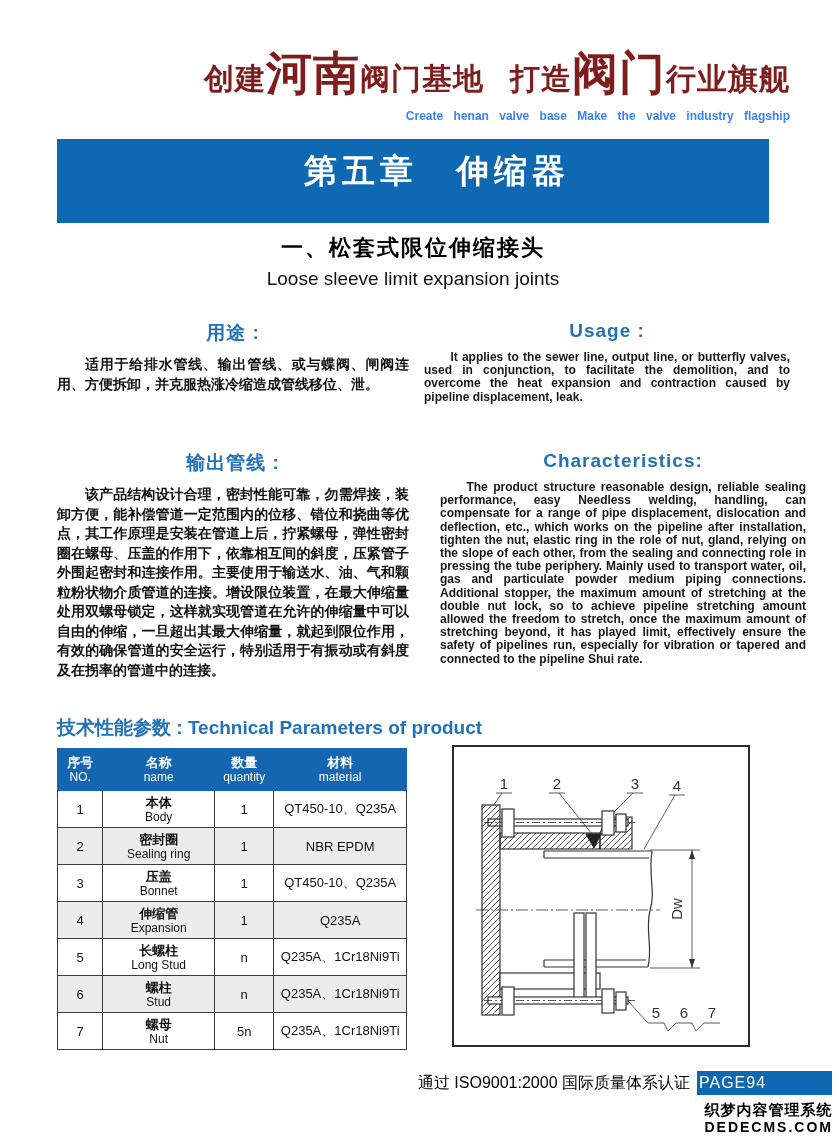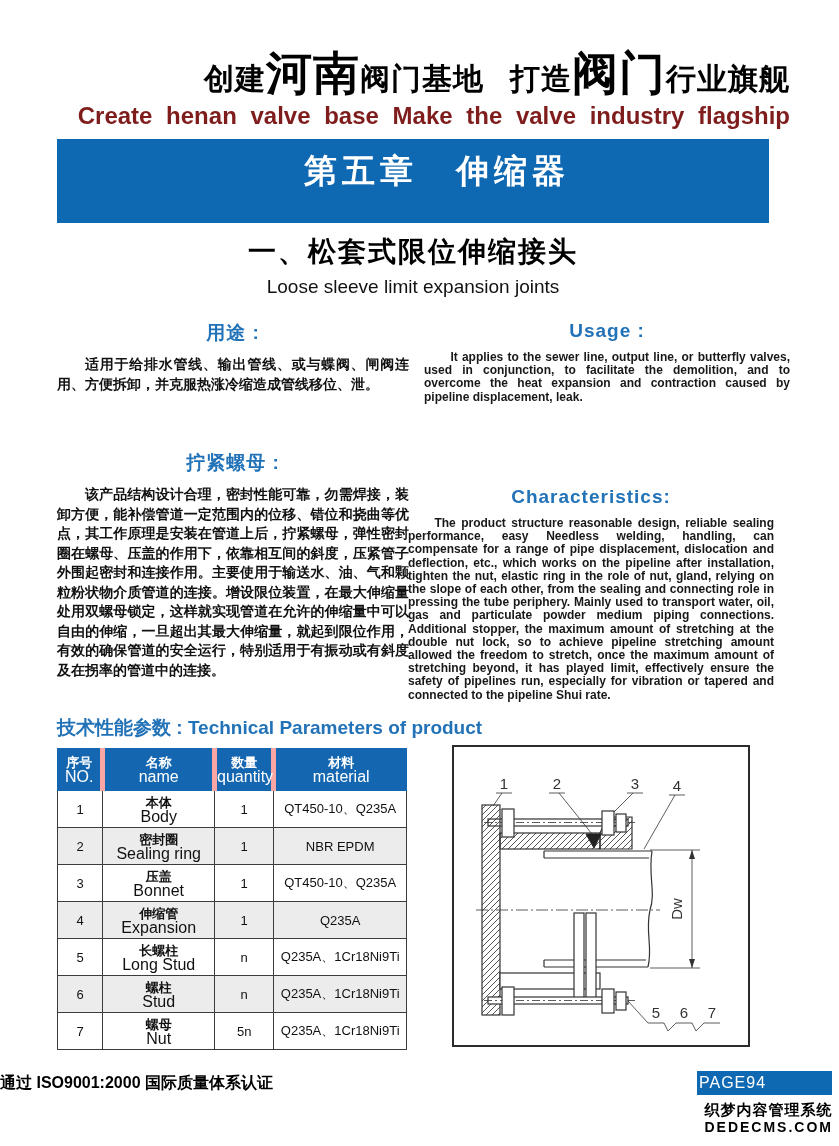"创建河南阀门基地 打造阀门行业旗舰" .slogan-zh { color: #000000 -> #7f1d1d }
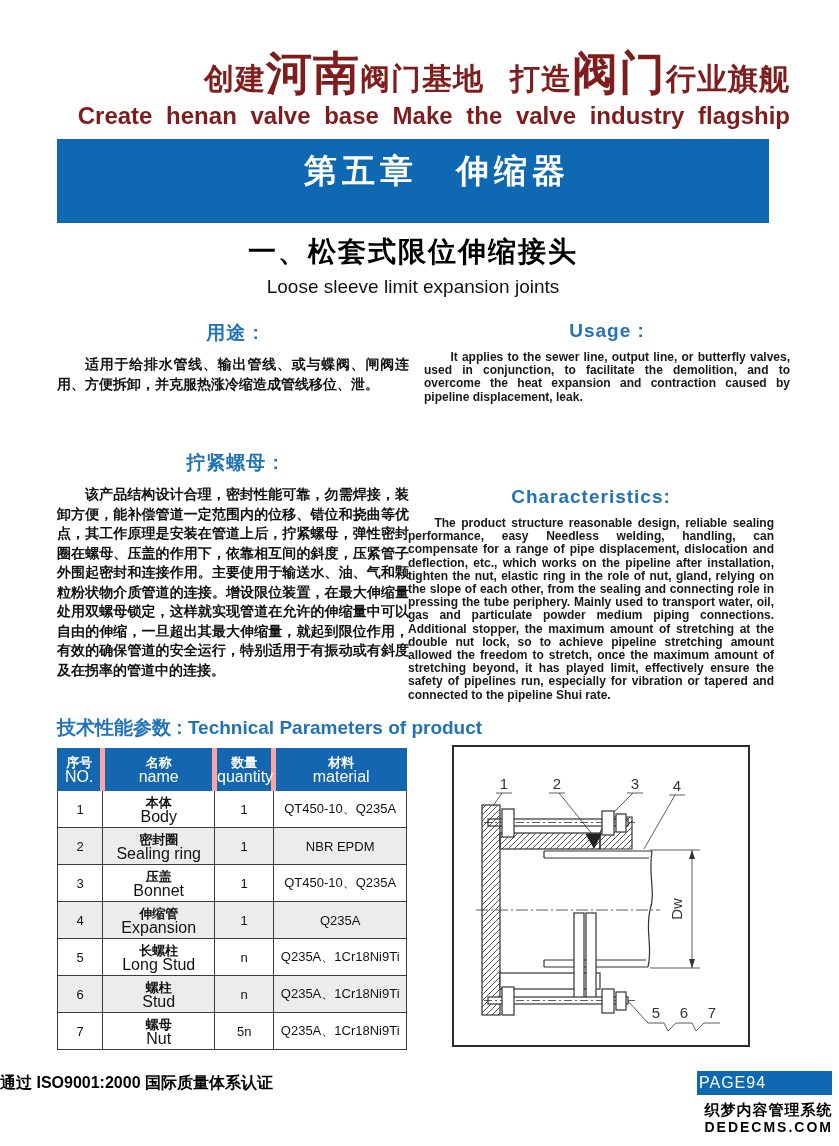"Create henan valve base Make" .slogan-en { color: #7f1d1d -> #3b82f6; font-size: 24px -> 12px }
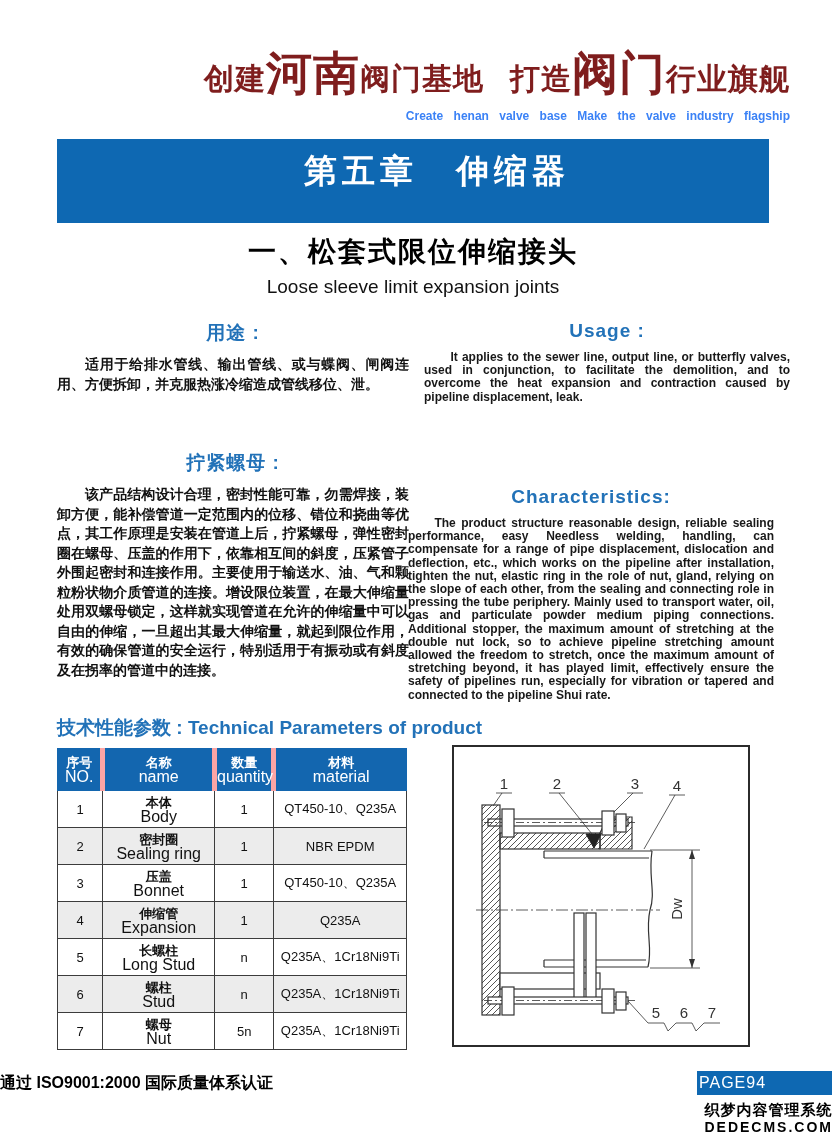"一、松套式限位伸缩接头" .pt-zh { font-size: 28px -> 22px }
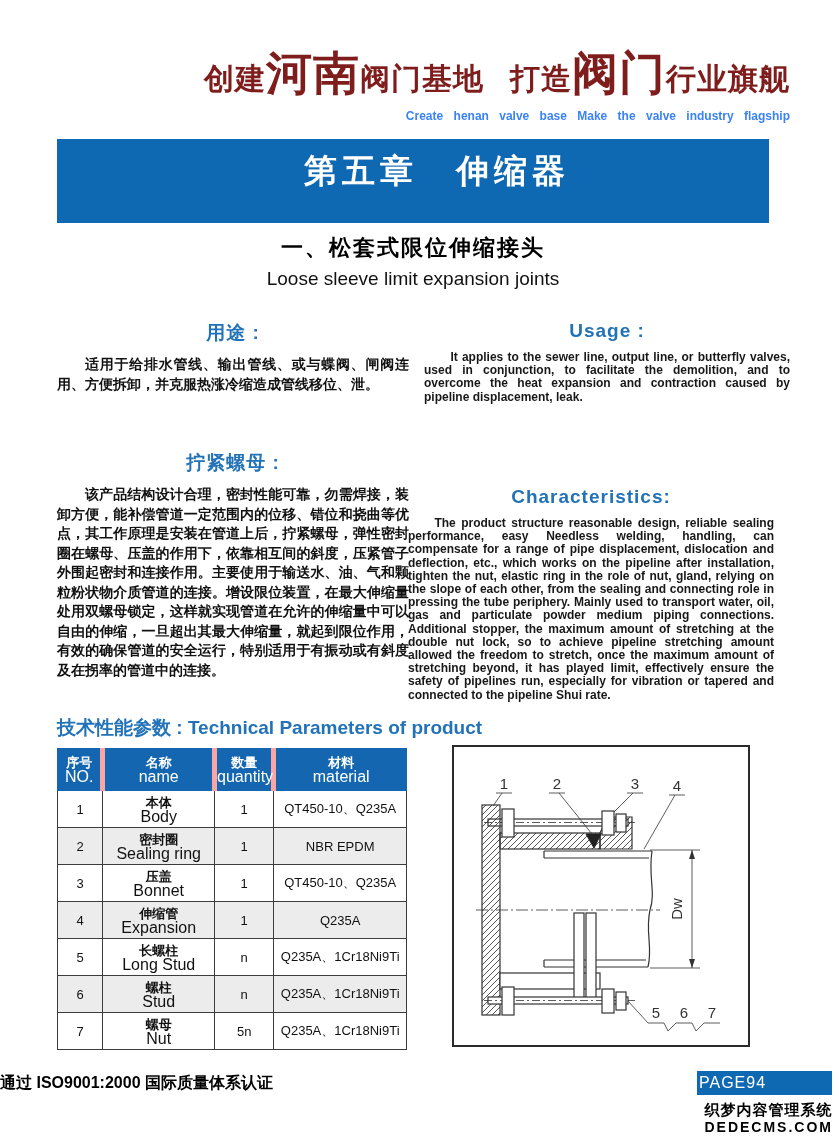"拧紧螺母 :" h3.sec-heading { text: 拧紧螺母 -> 输出管线 }
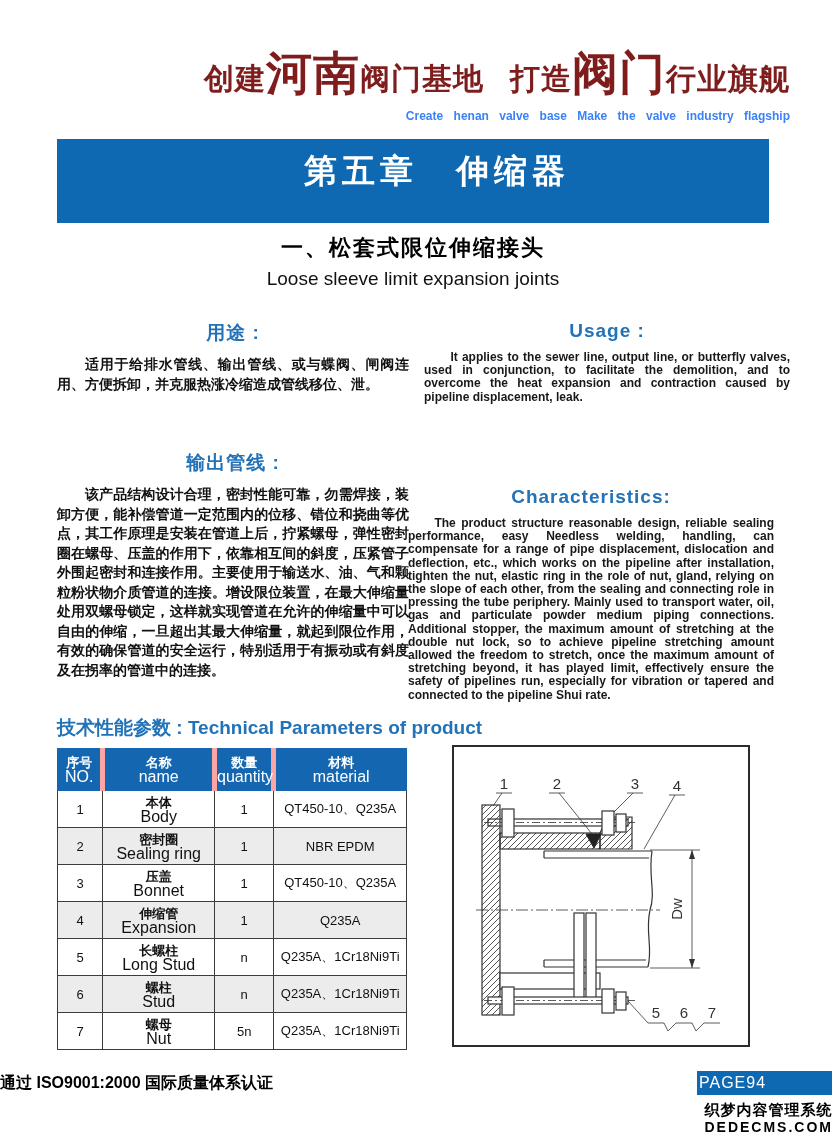"Characteristics:" .sec-char-en { left: 408px -> 440px; margin-top: 36px -> none }
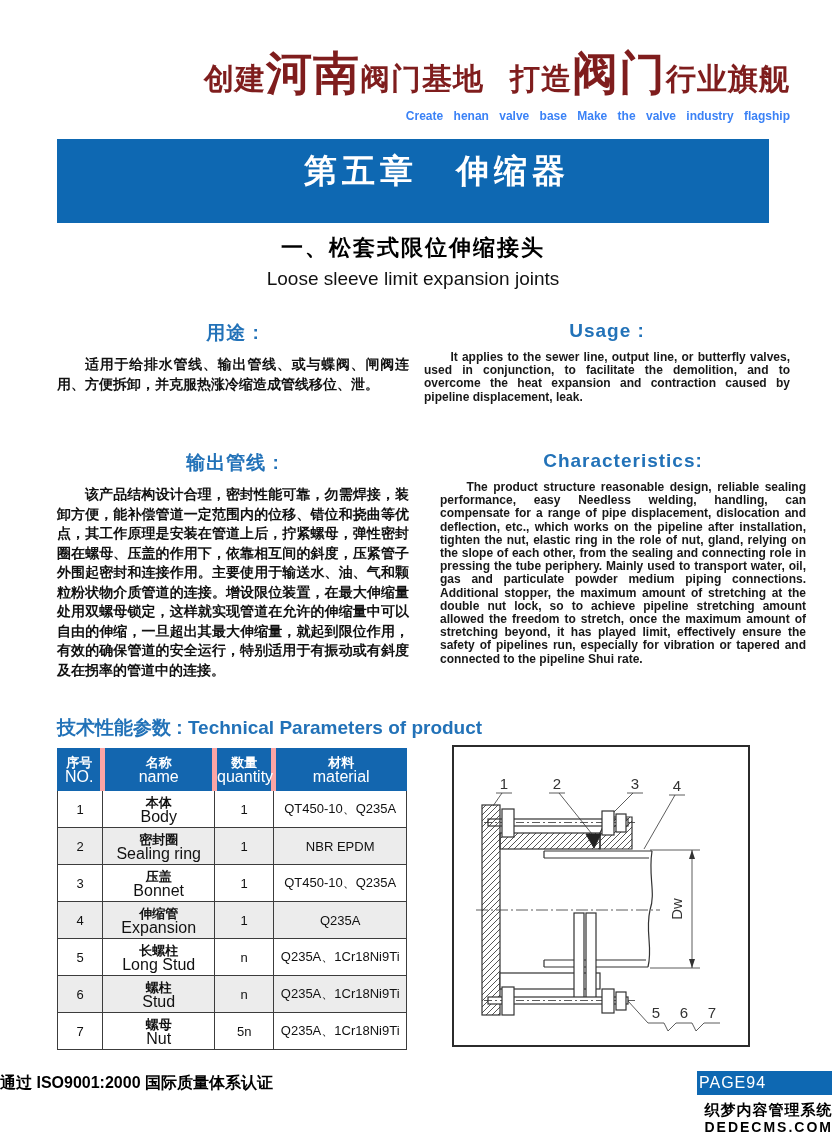"名称" table.params th + th { border-left: 5px solid #fca5a5 -> 1px solid #fca5a5 }
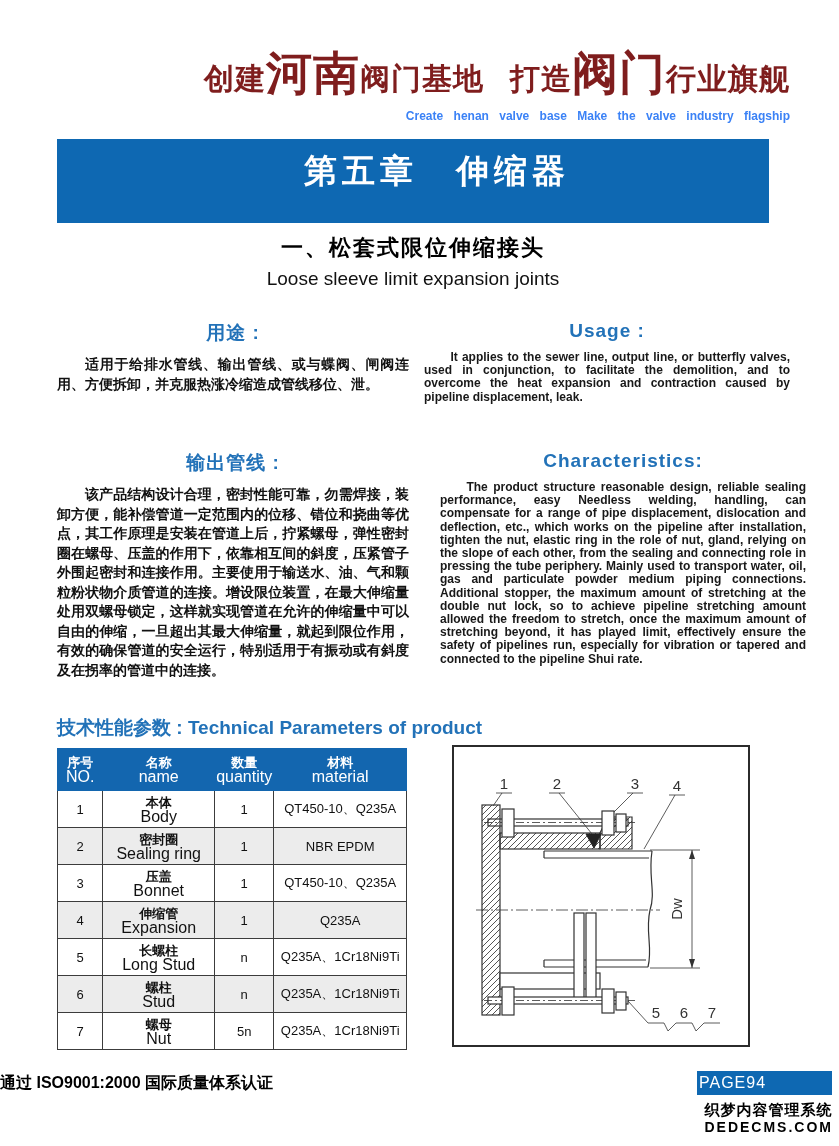"NO." .cell-en { font-size: 16px -> 12px }
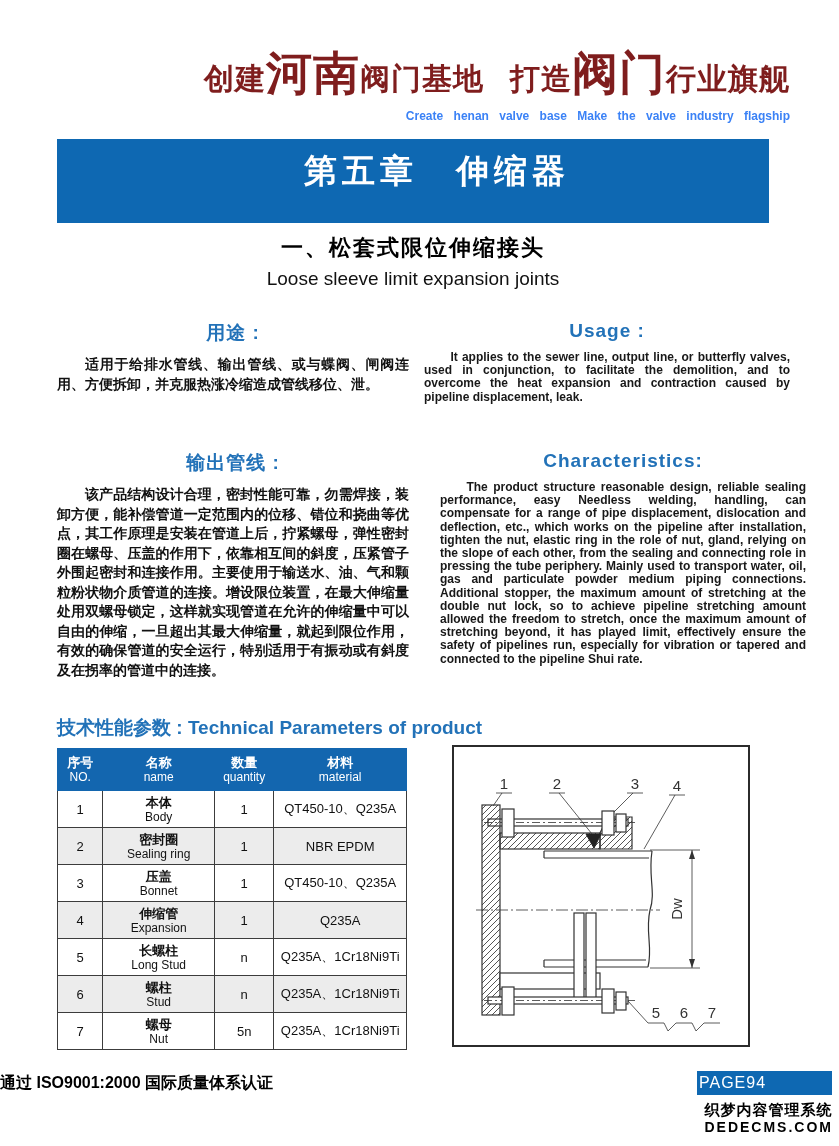"通过 ISO9001:2000 国际质量体系认证" .cert-text { font-weight: 700 -> 400; text-align: left -> right }
